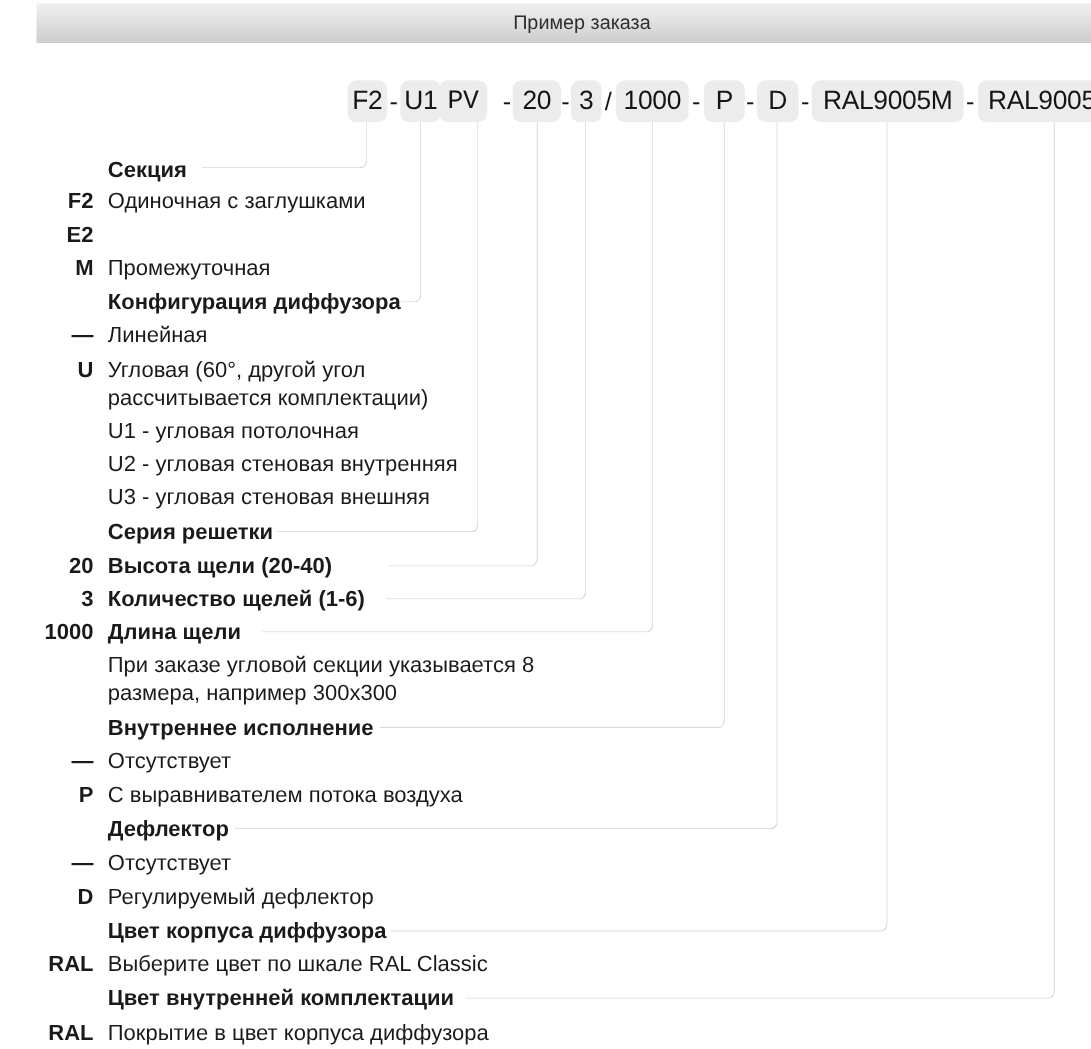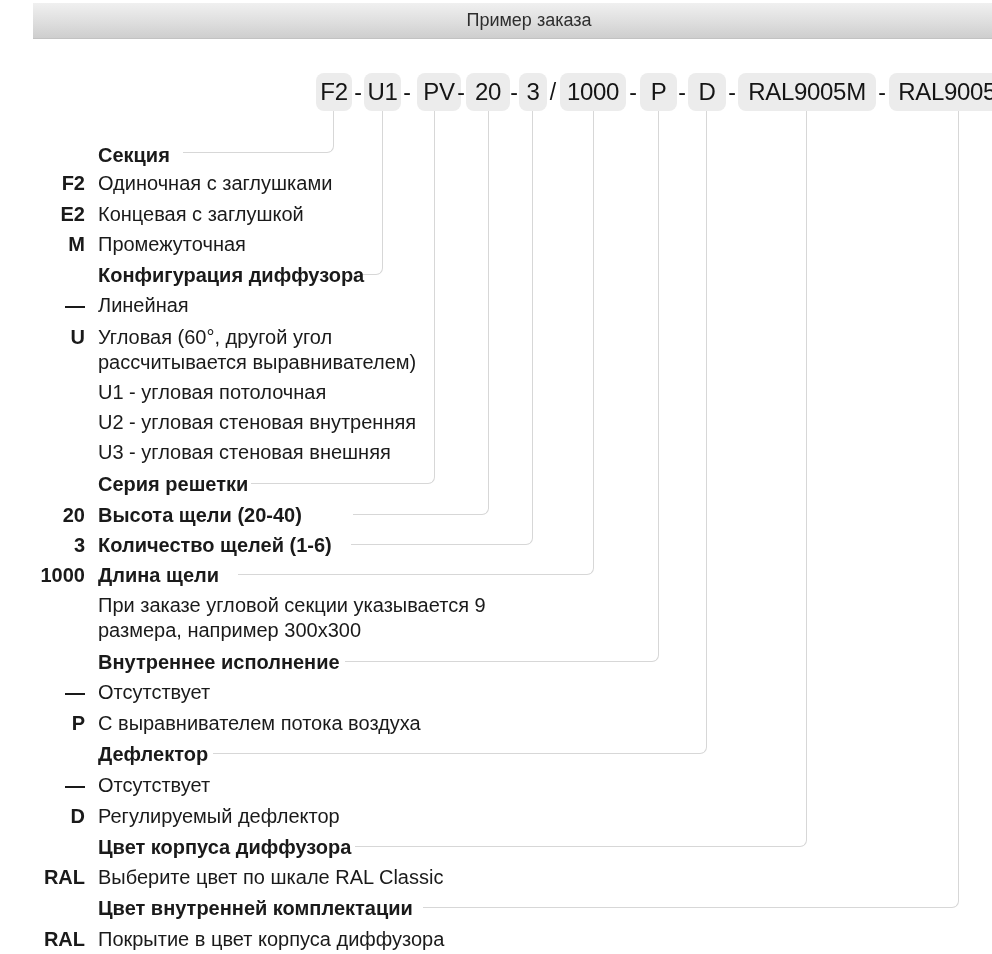"PV" div.code-box { font-family: none -> Liberation Mono, monospace; left: 384px -> 366px }
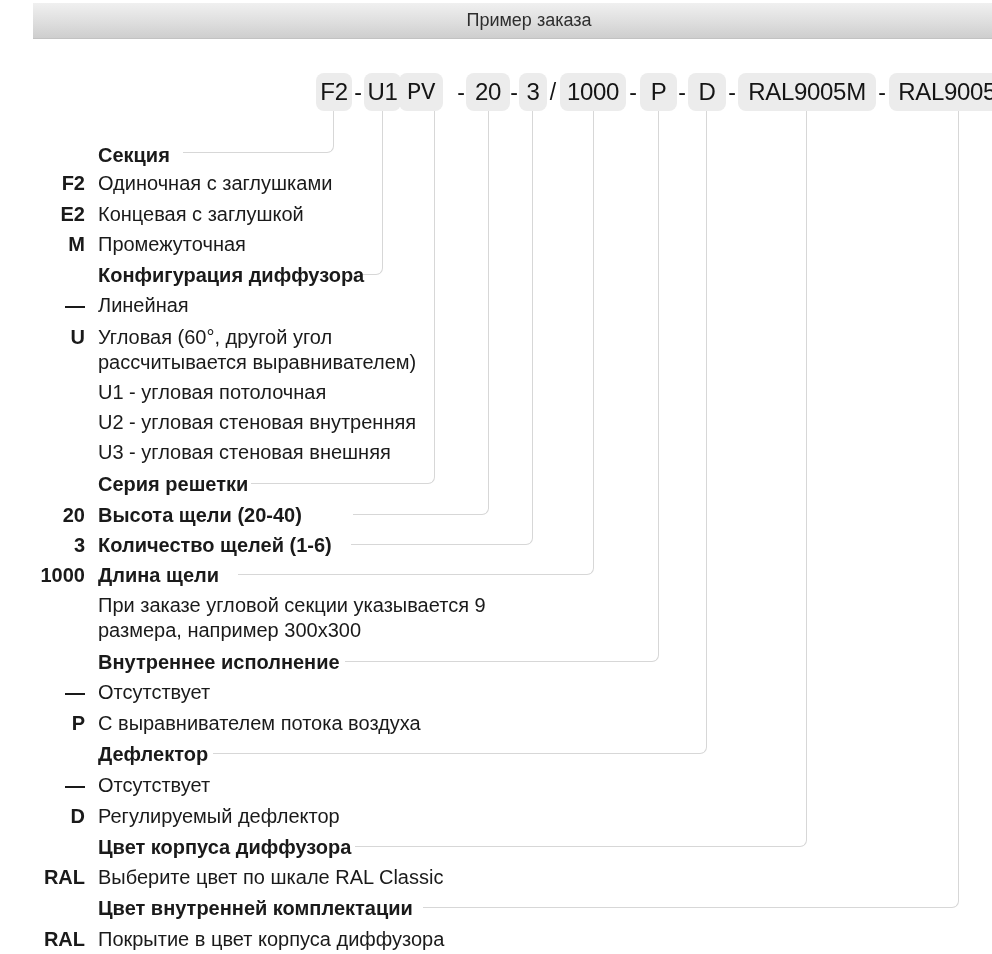"Концевая с заглушкой" div.desc { html: <div>Концевая с заглушкой</div> -> none }
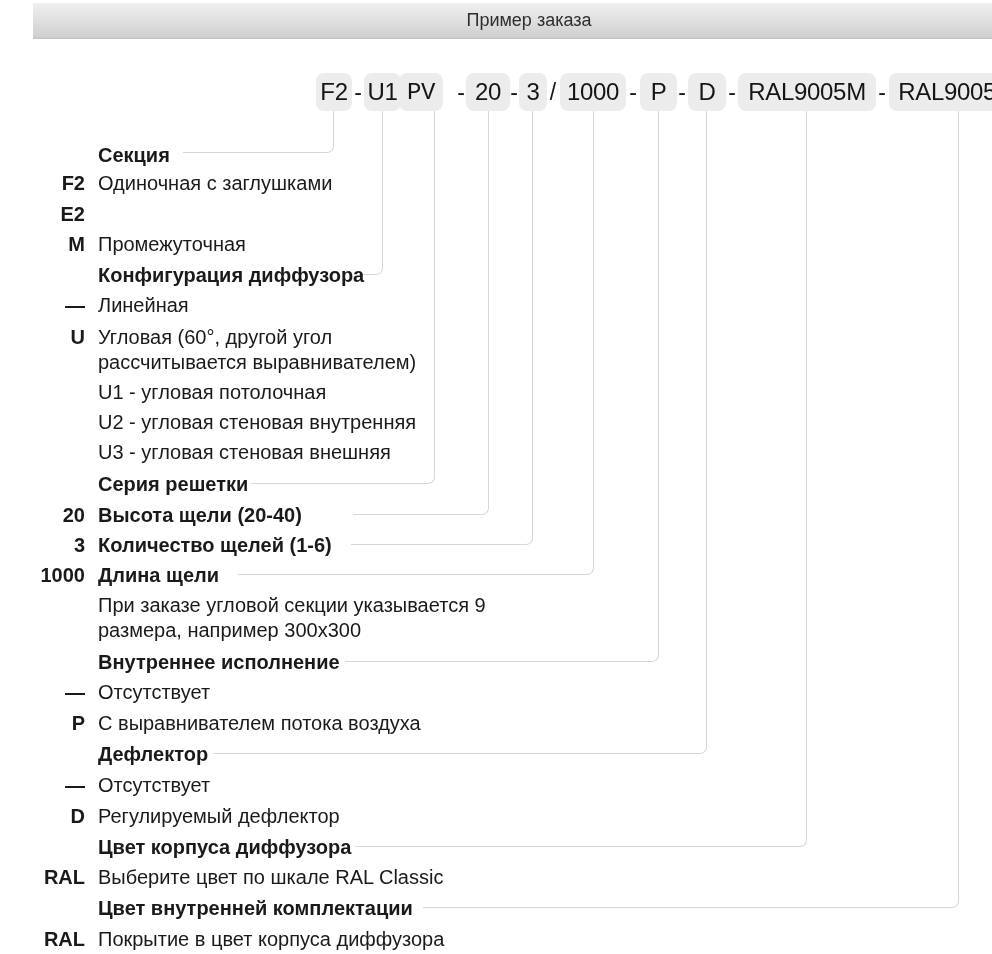"рассчитывается выравнивателем)" span.line { text: выравнивателем -> комплектации }
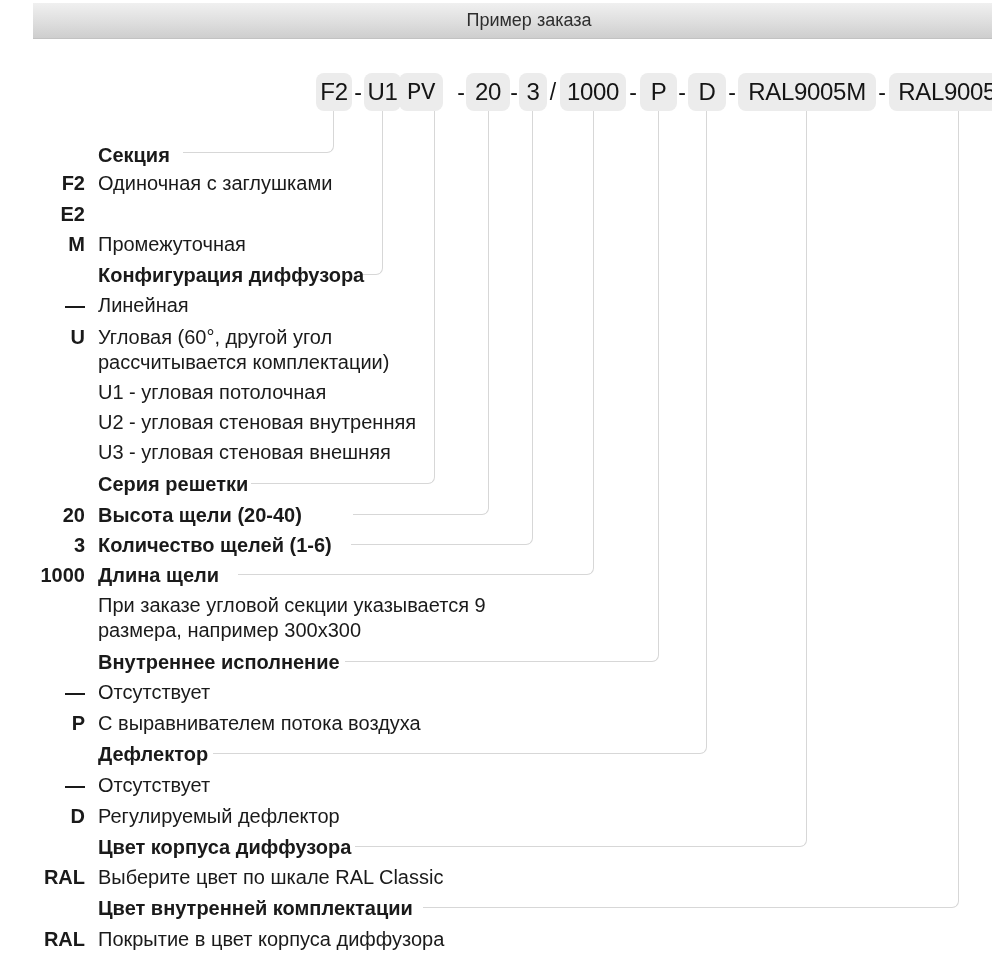"При заказе угловой секции указывается" span.line { text: 9 -> 8 }
